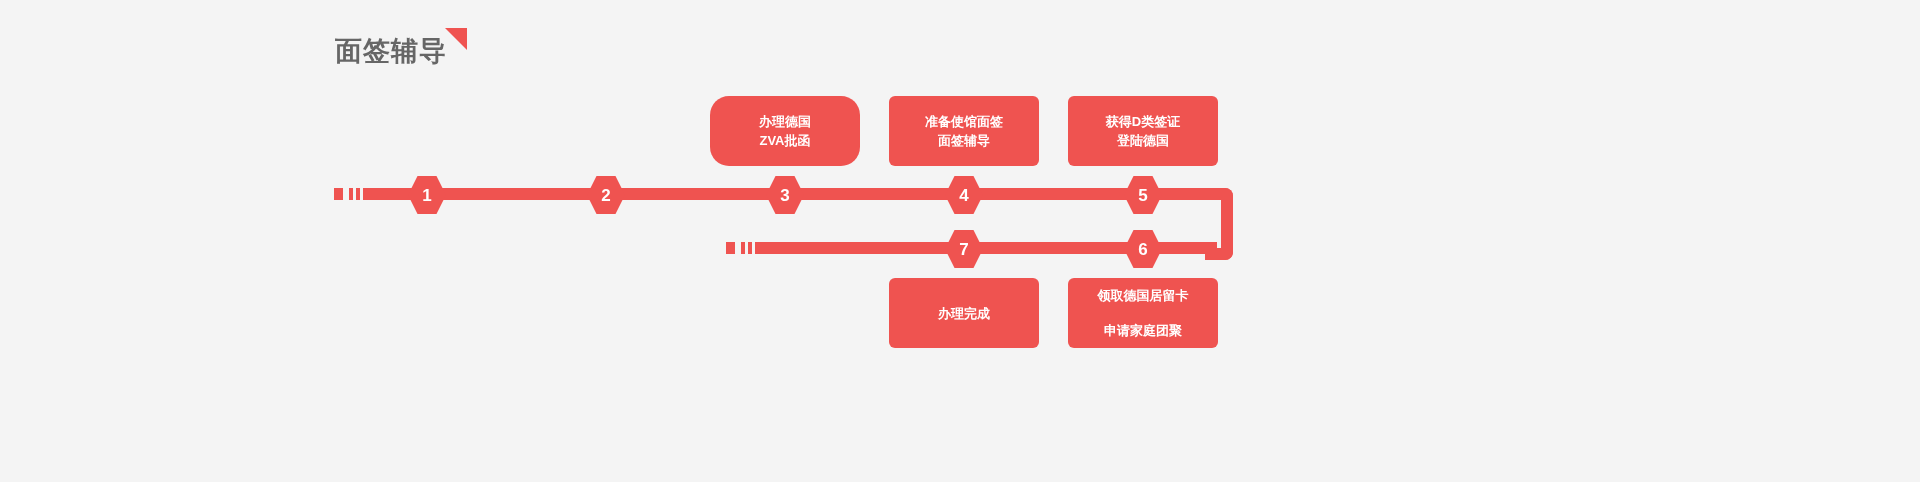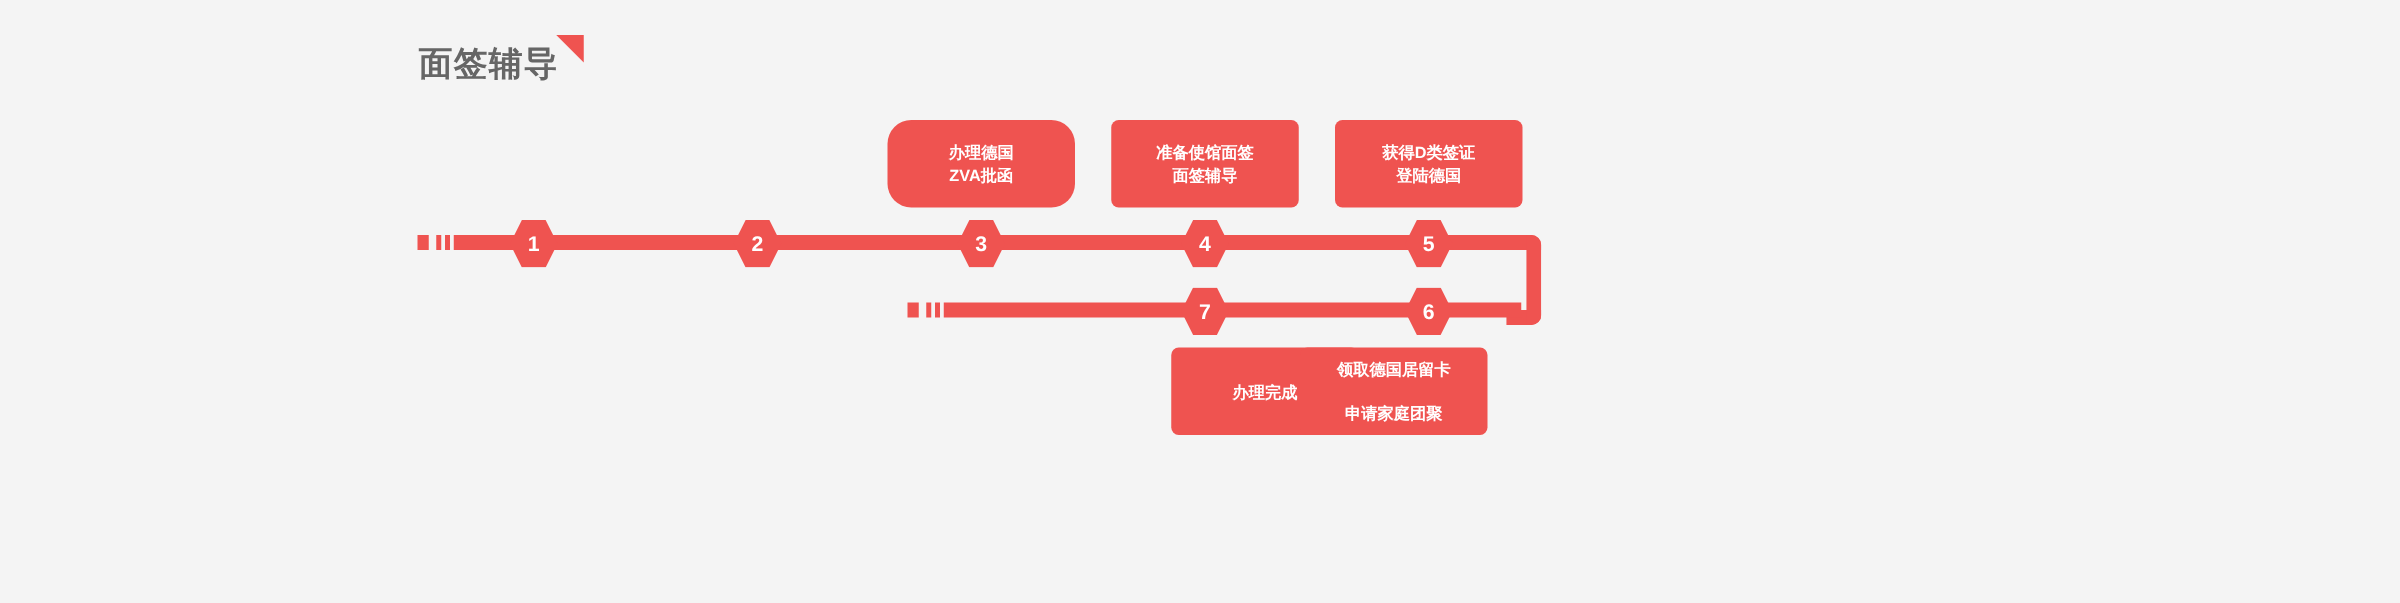"领取德国居留卡" div.step-box { left: 1040px -> 1068px }
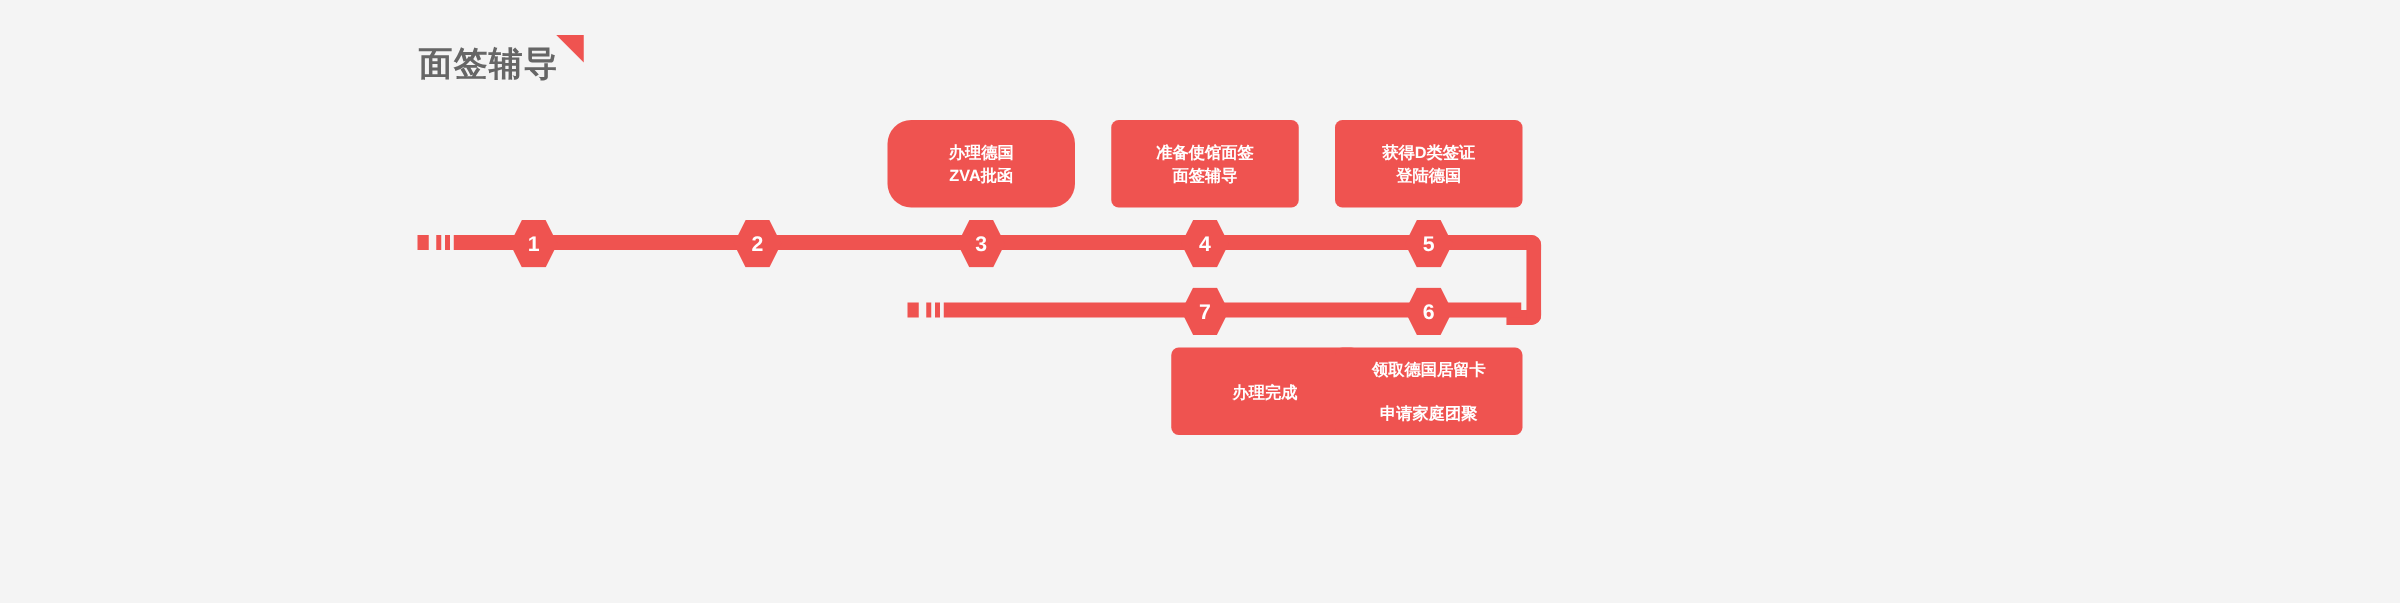"办理完成" div.step-box { margin-left: 48px -> none }
